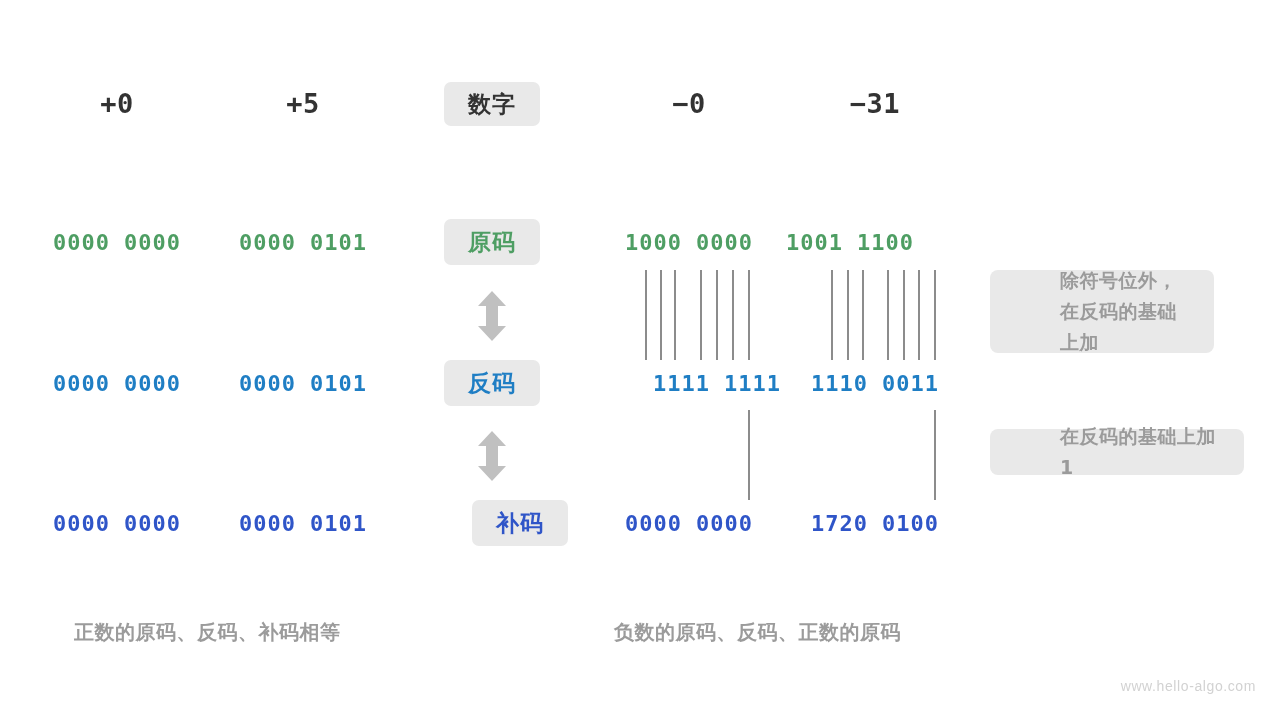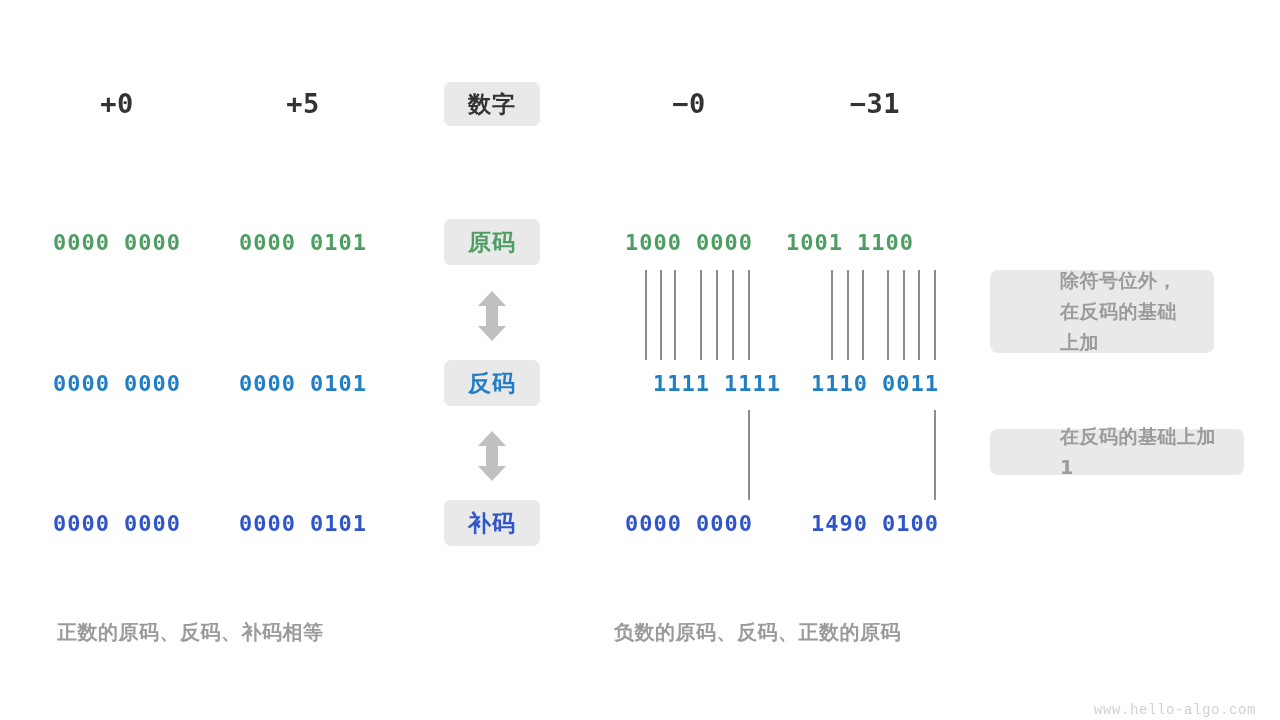"补码" .pill.indigo { margin-left: none -> 28px }
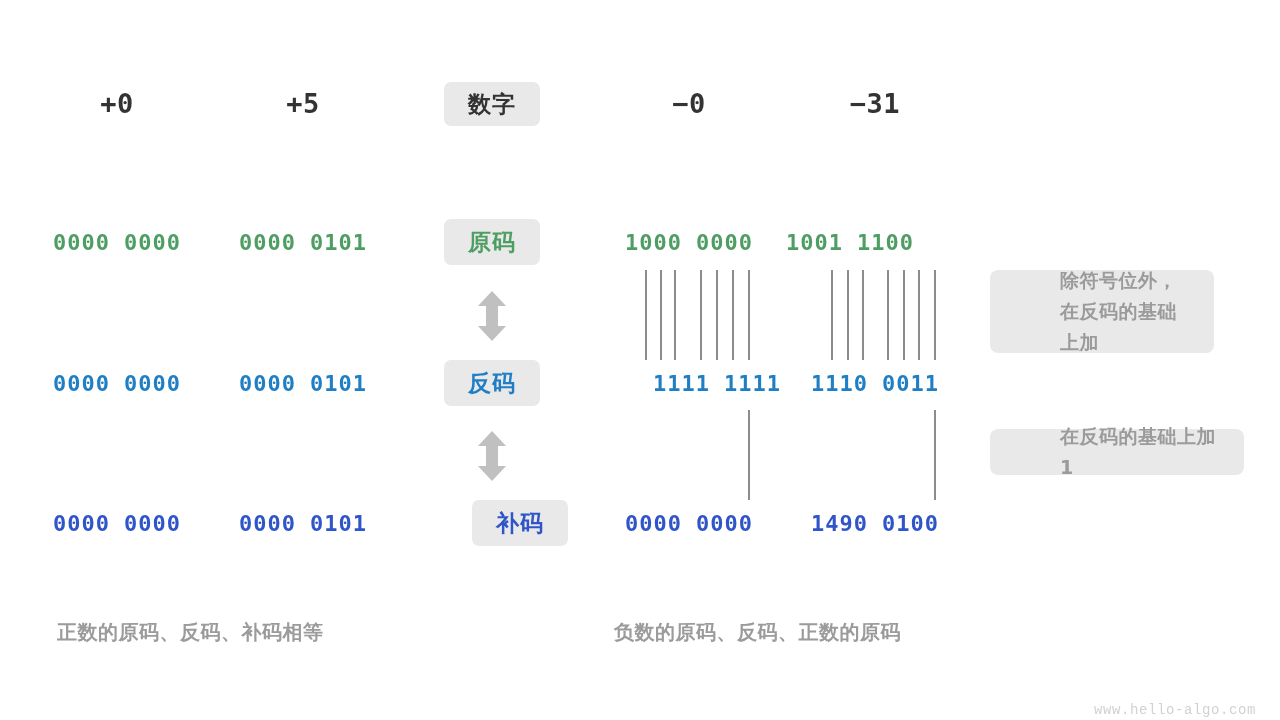"1490 0100" div.cell { text: 1490 -> 1720 }
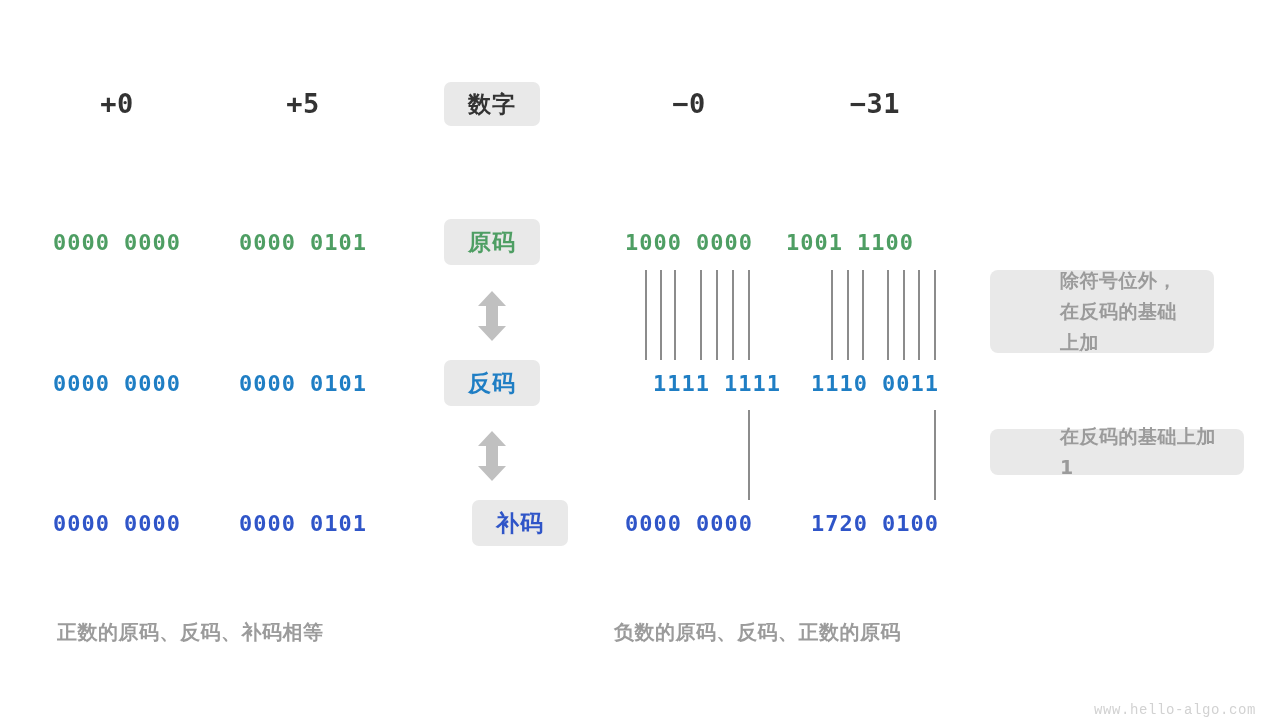"正数的原码、反码、补码相等" div.caption { left: 57px -> 74px }
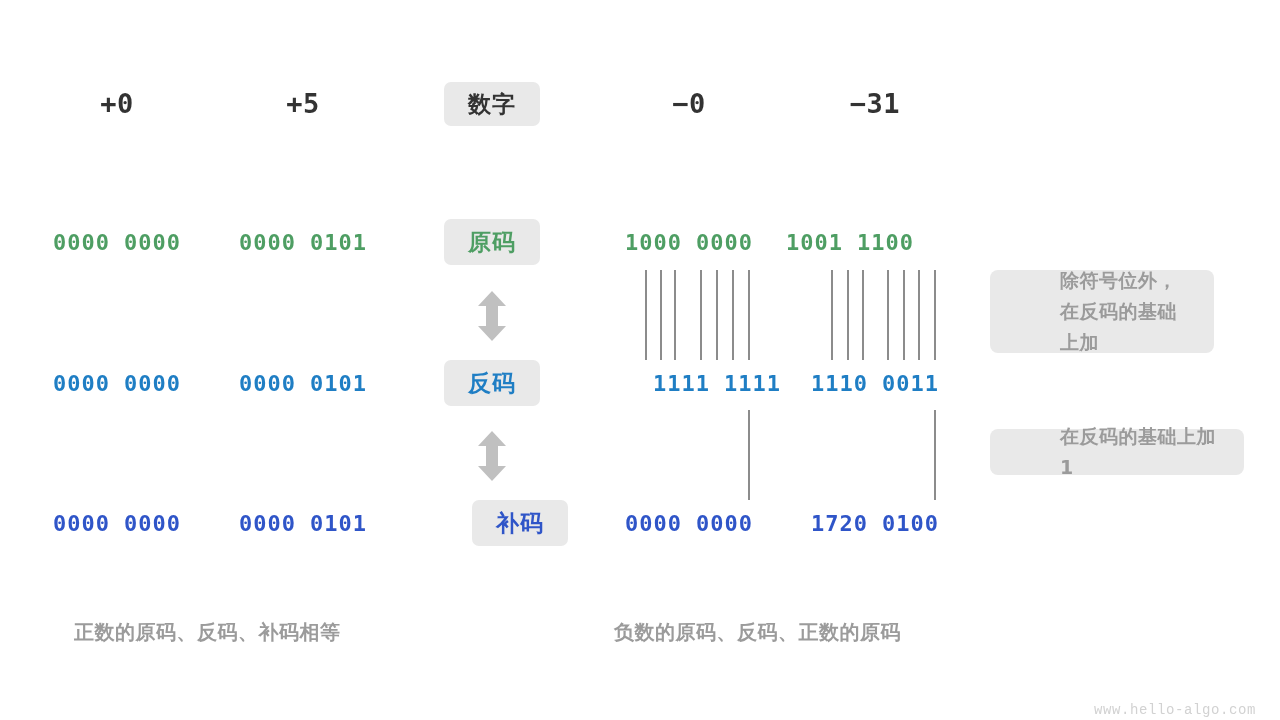"www.hello-algo.com" .watermark { bottom: 2px -> 26px; font-family: Liberation Mono, monospace -> Liberation Sans, sans-serif }
